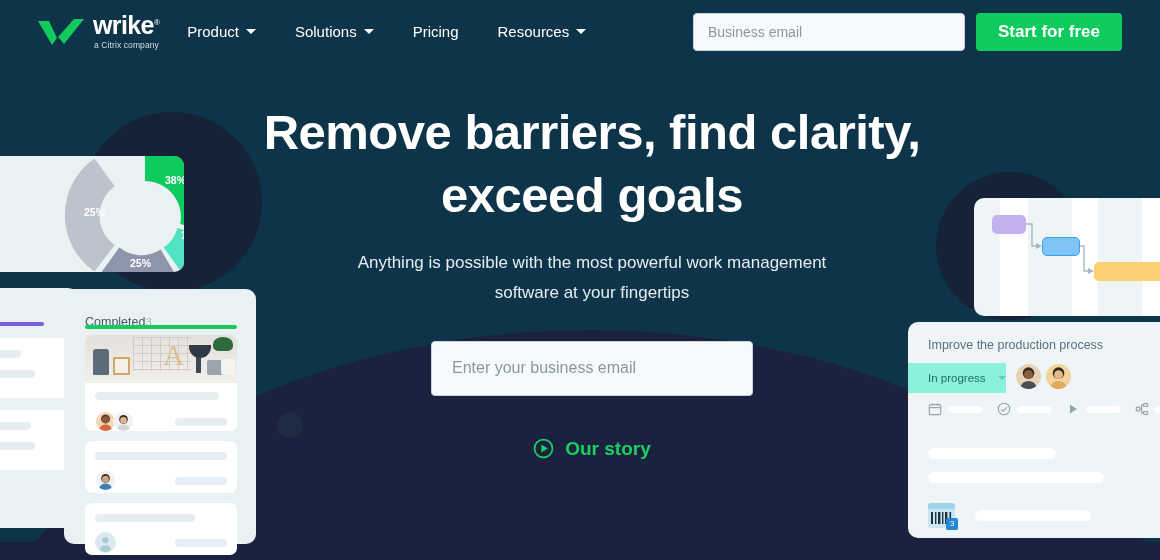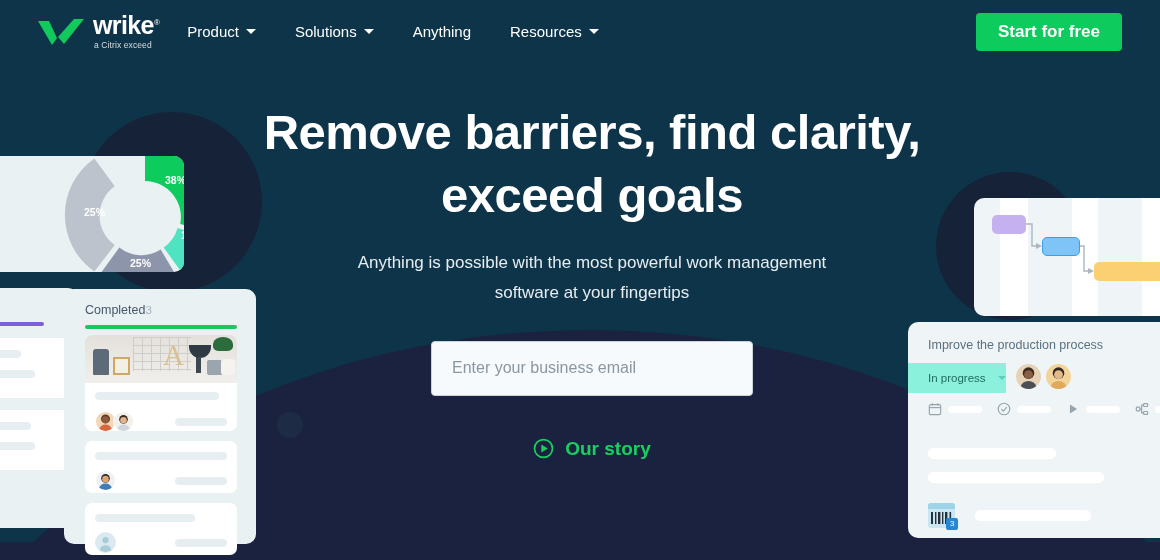"Anything" span { text: Anything -> Pricing }
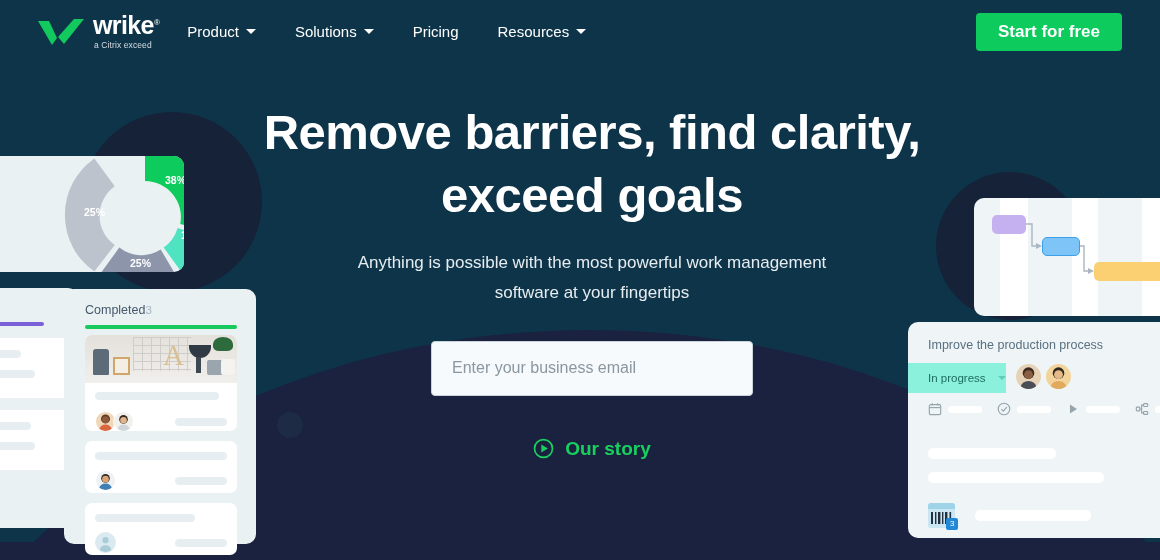"Business email" input.hdr-input { html: none -> <input> }
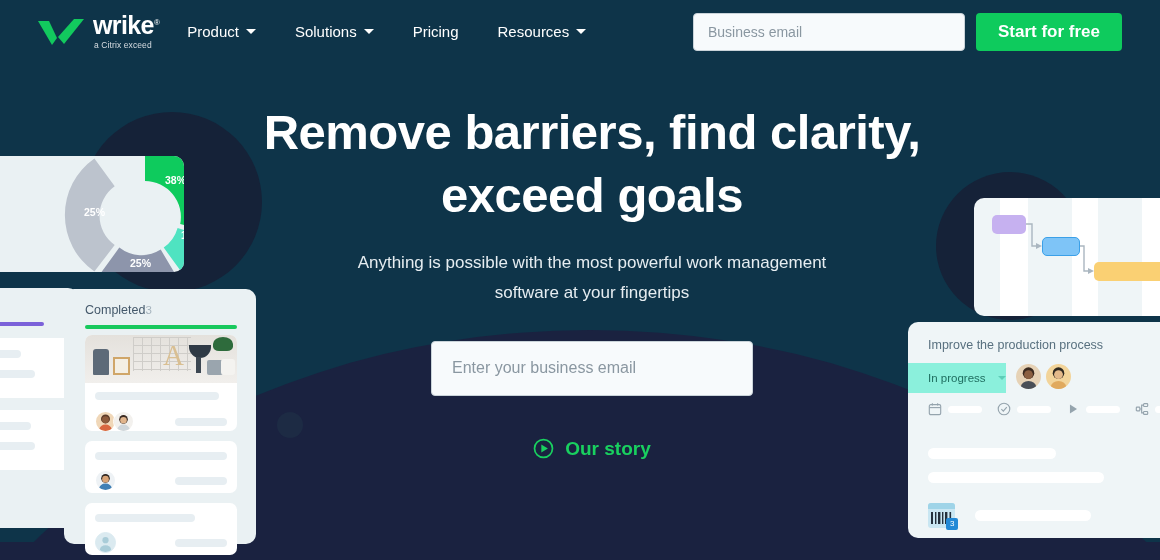"a Citrix exceed" div.logo-sub { text: exceed -> company }
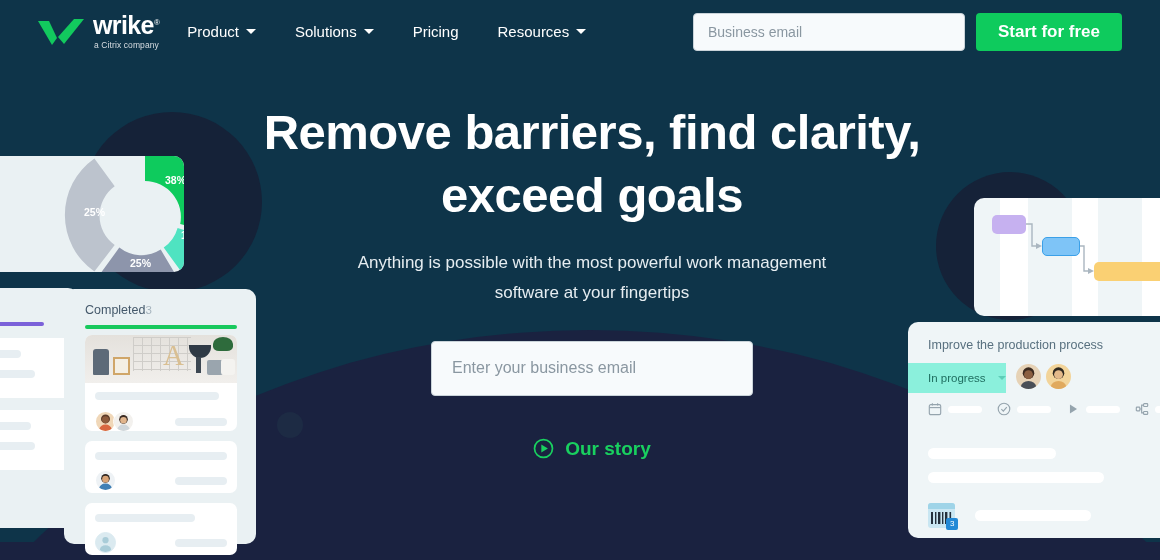"Completed" .board-head { top: 14px -> 26px }
